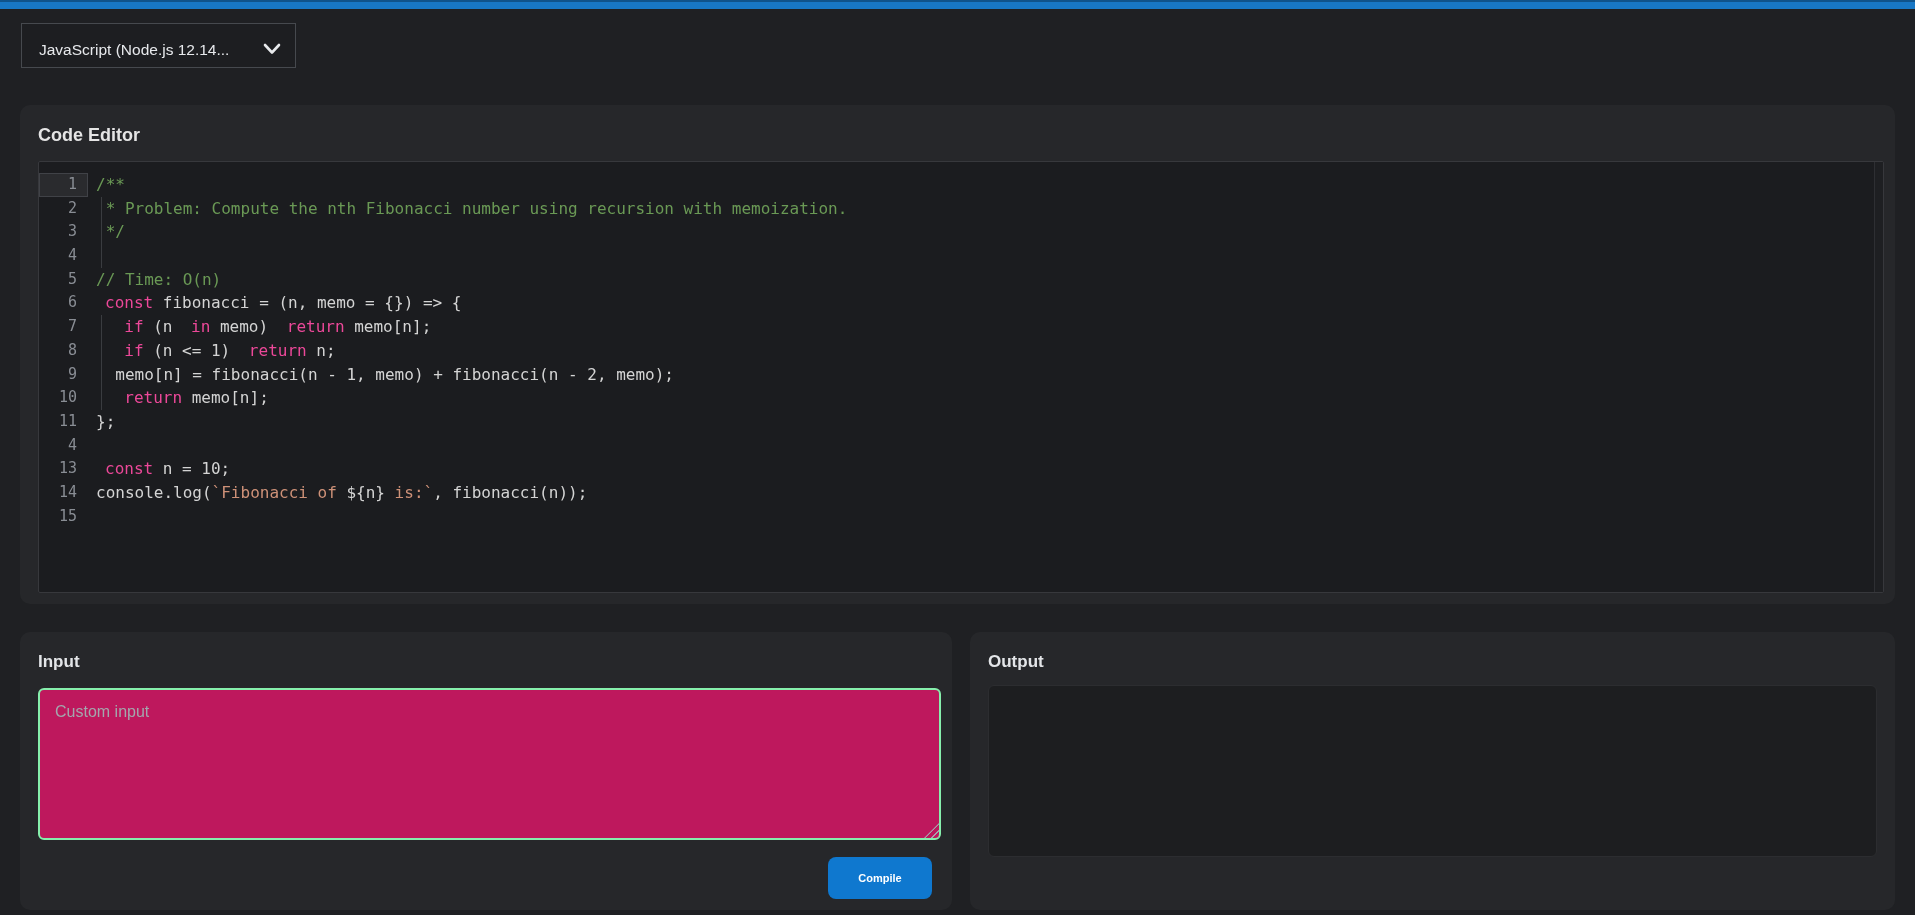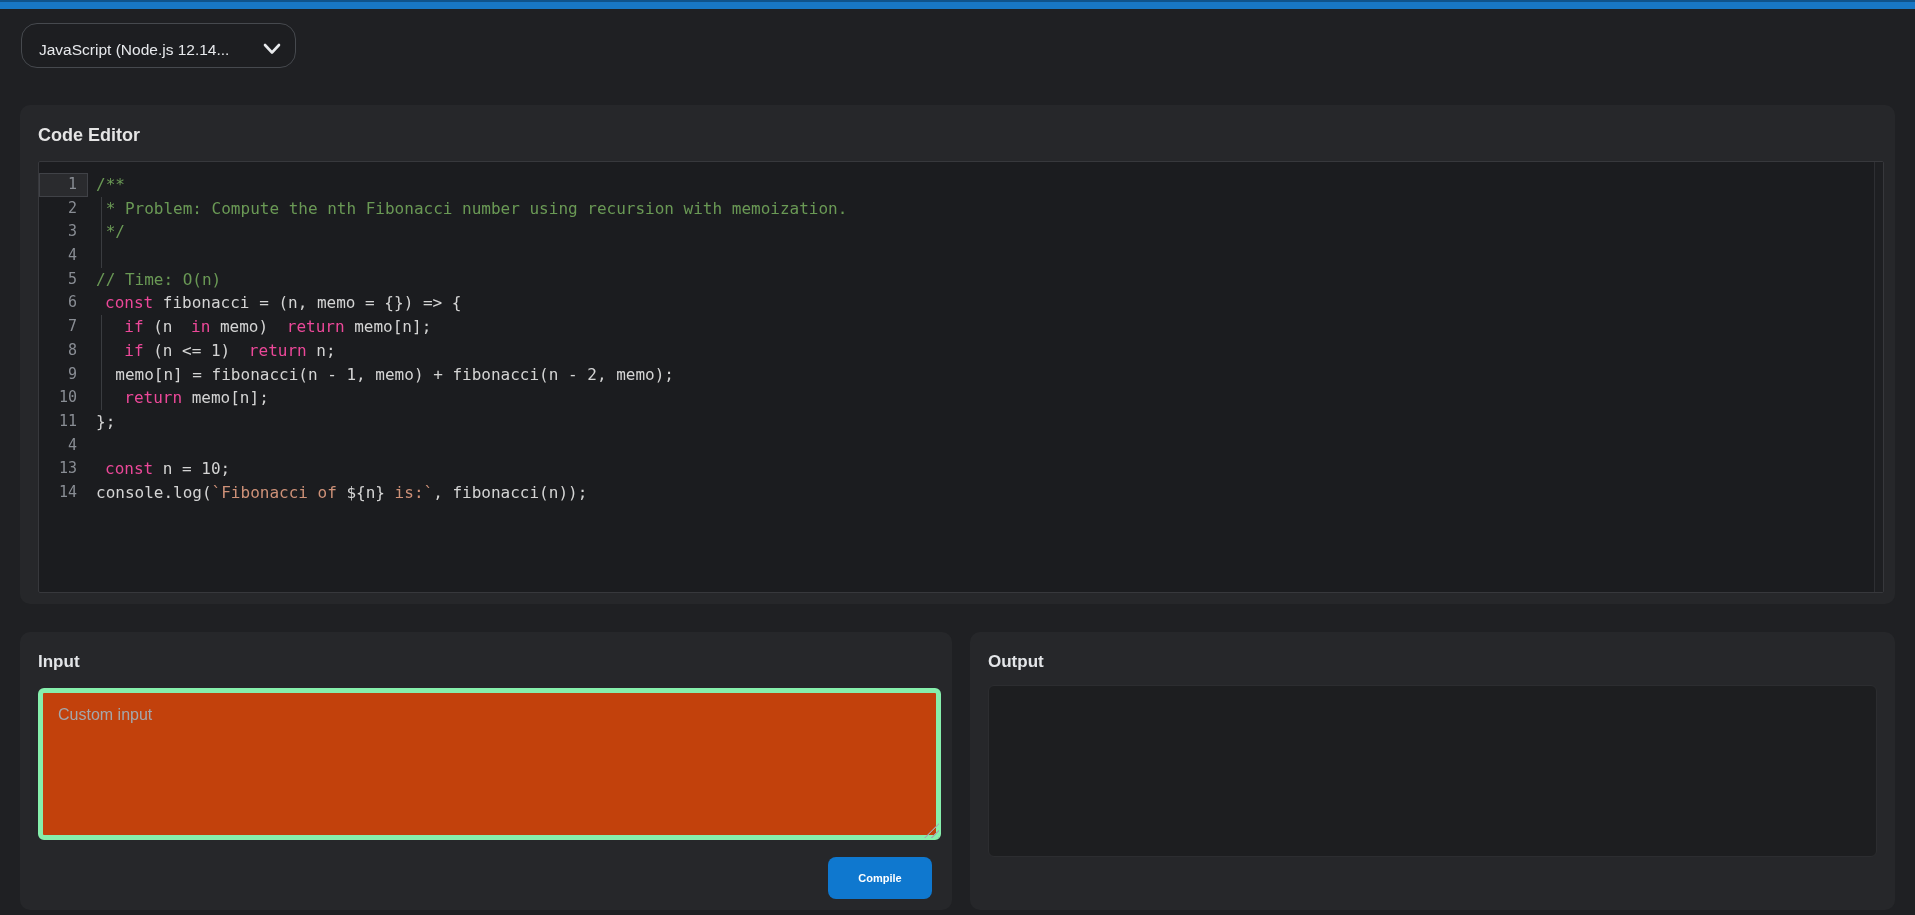"JavaScript (Node.js 12.14..." .lang-select { border-radius: 16px -> 0 }
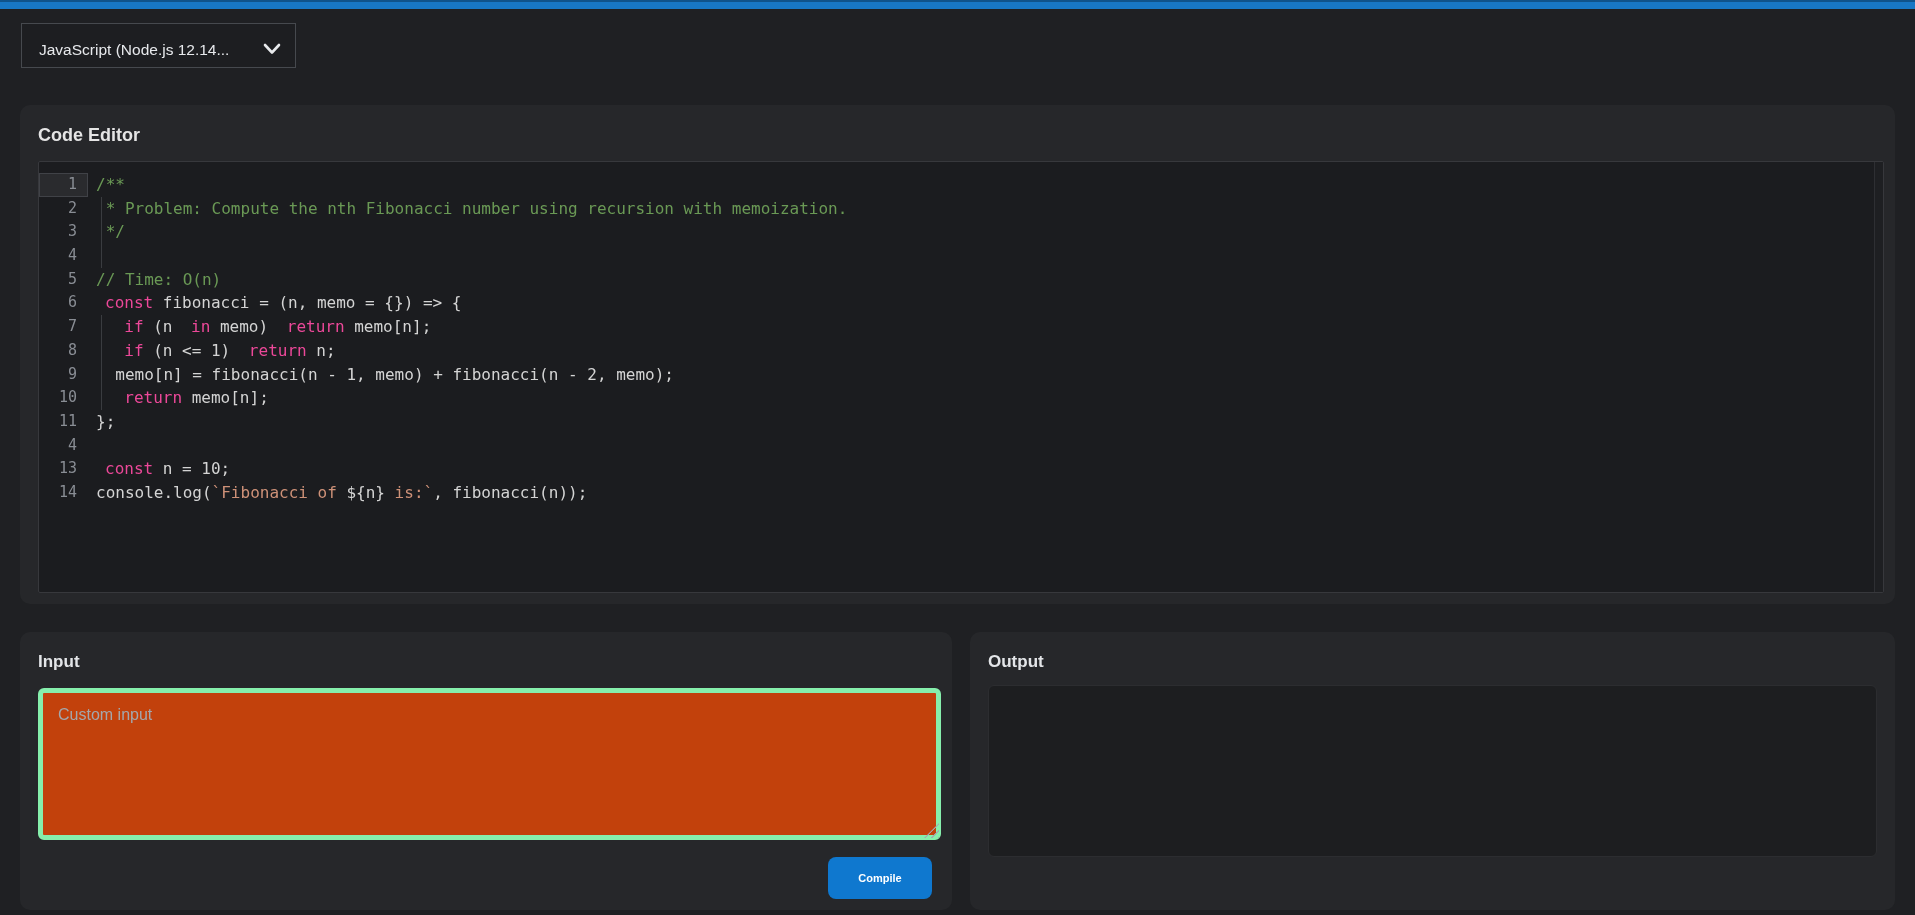"15" div.crow { html: none -> <div><div>15</div><div></div></div> }
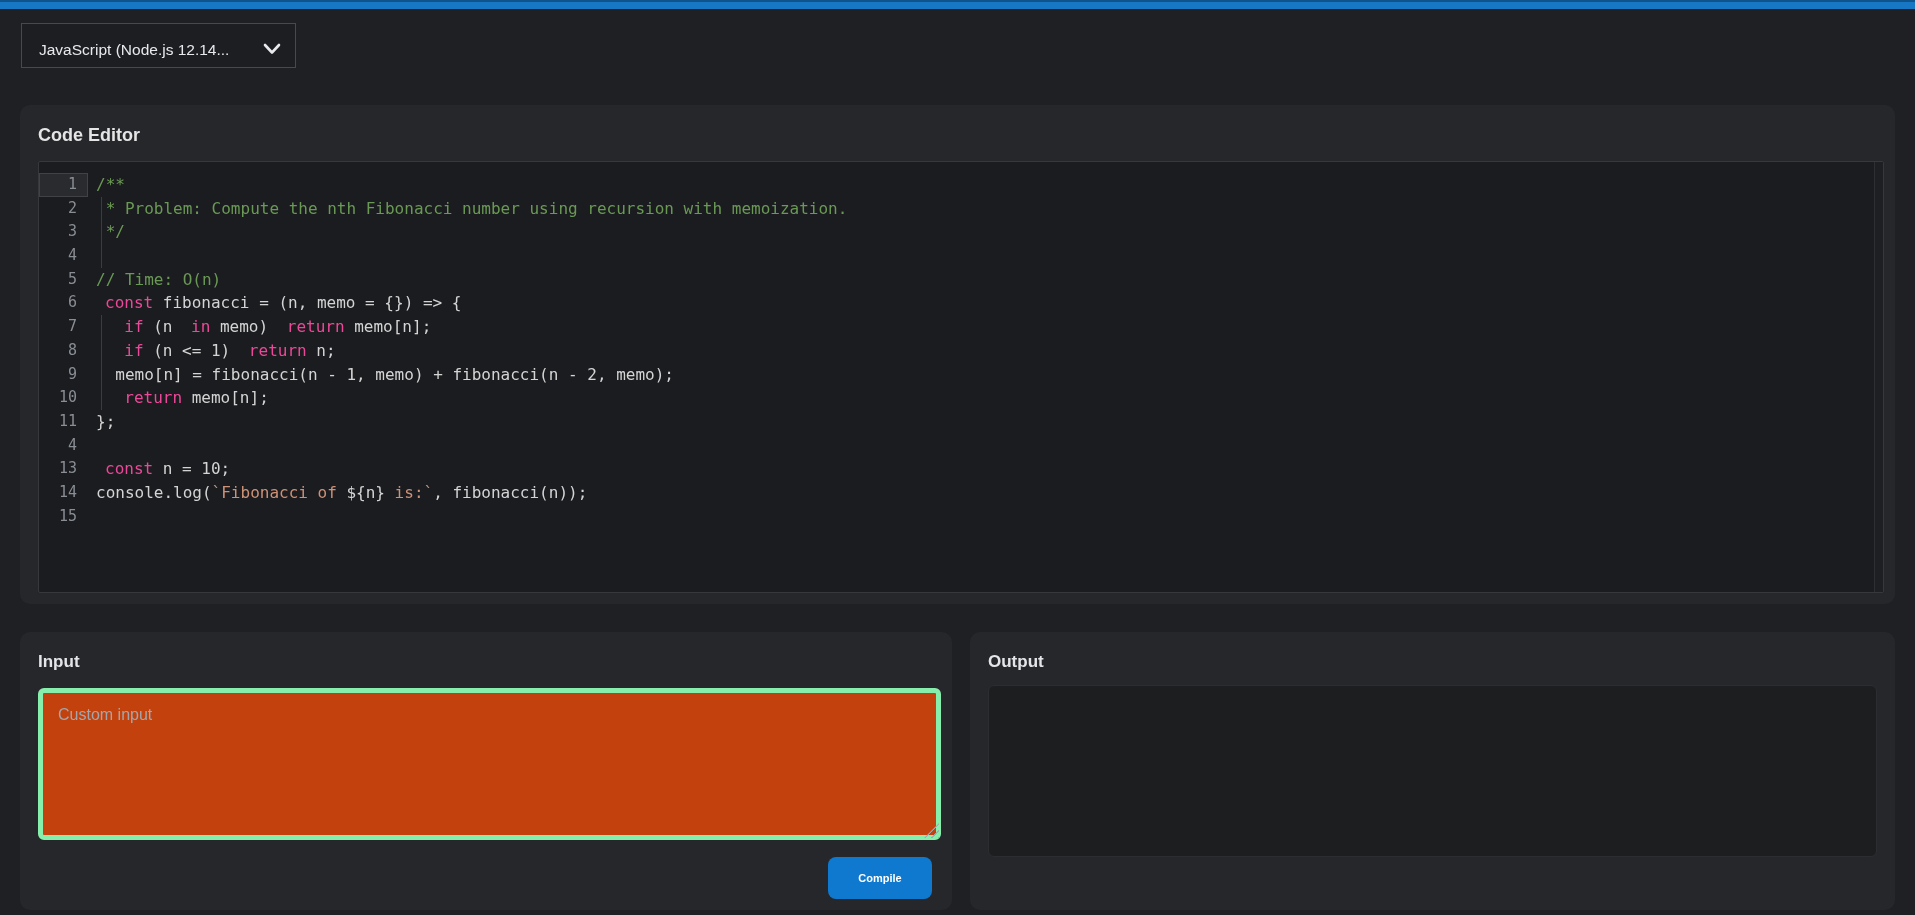"Custom input" .ta-wrap textarea { background: #c2410c -> #be185d; border: 5px solid #86efac -> 2px solid #86efac }
